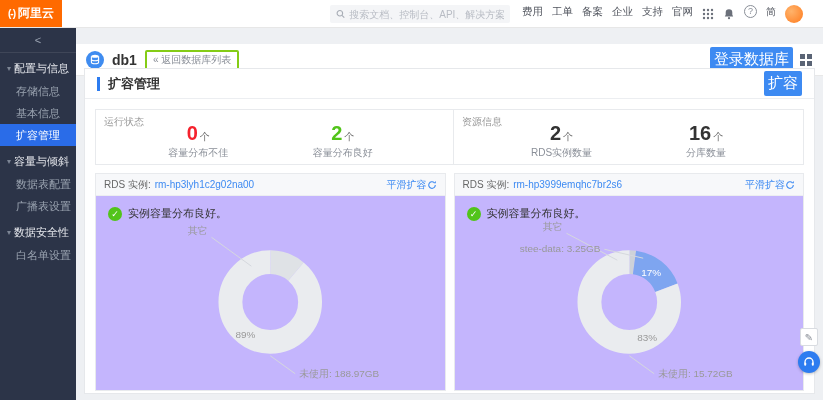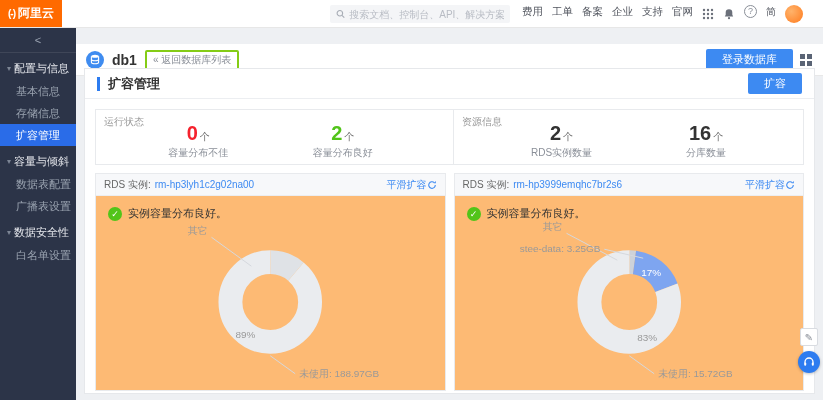"登录数据库" .btn { font-size: 11px -> 15px; padding: 3px 16px -> 3px 4px }
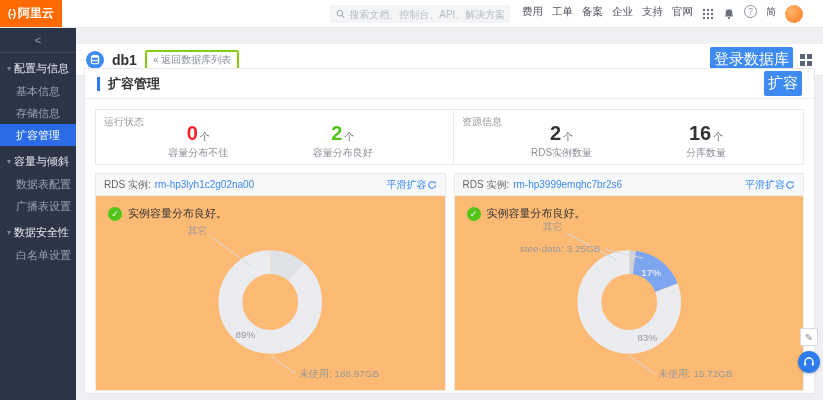"基本信息" div.nav-item { order: before "存储信息" -> after "存储信息" }
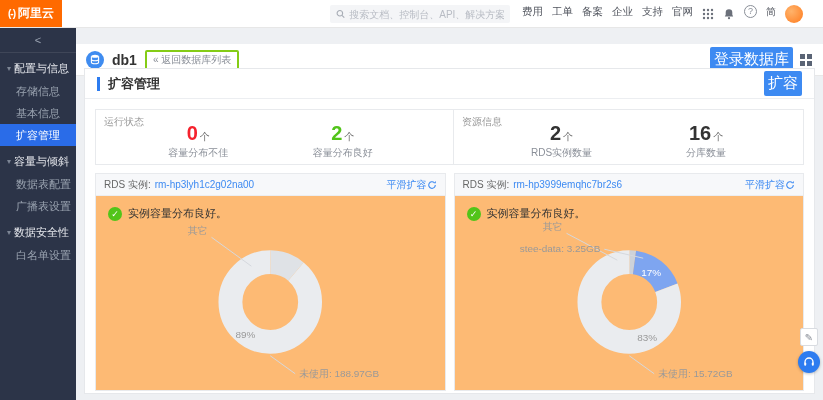"RDS 实例:" .card { background: #fdba74 -> #c4b5fd }
